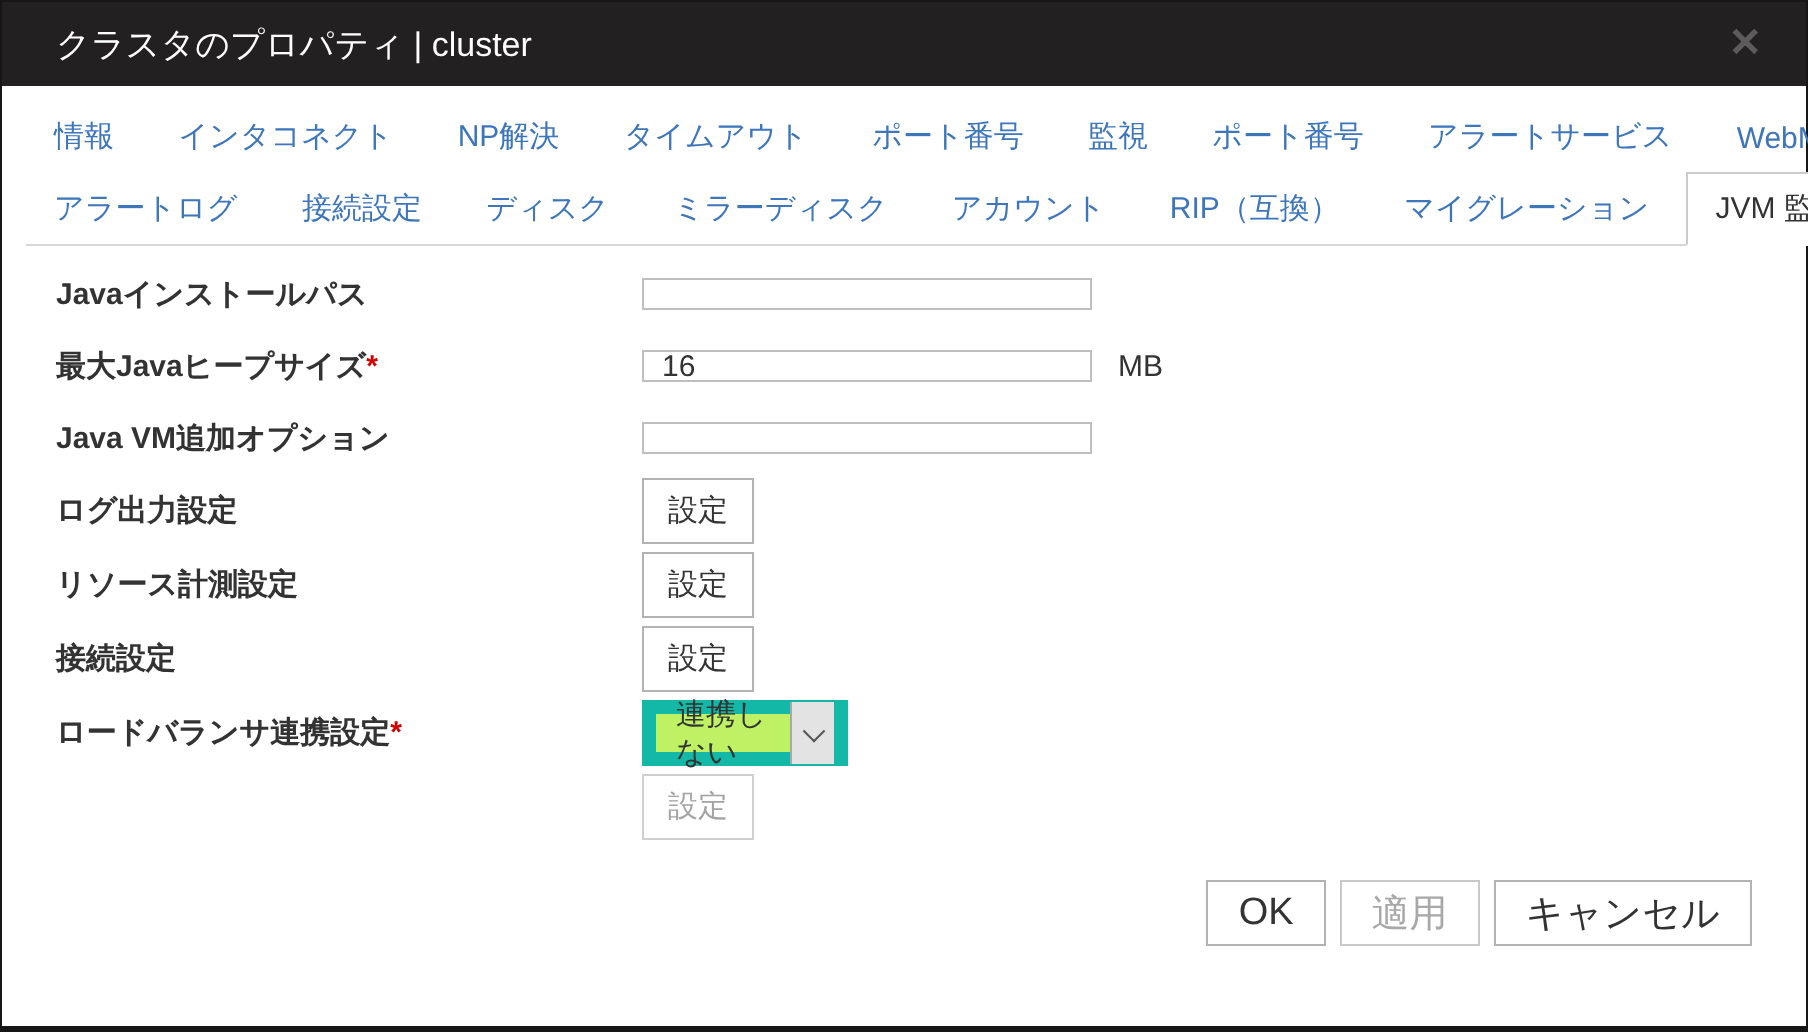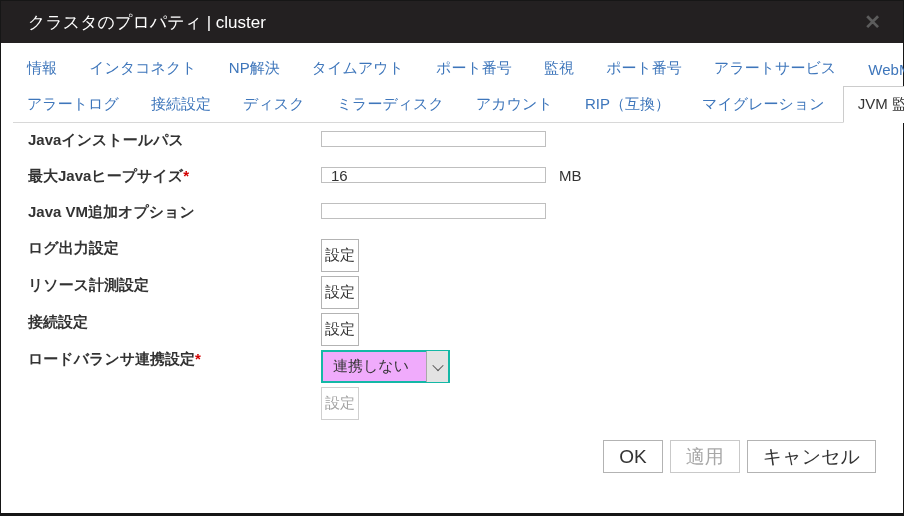"Javaインストールパス" .frow { align-items: flex-start -> center }
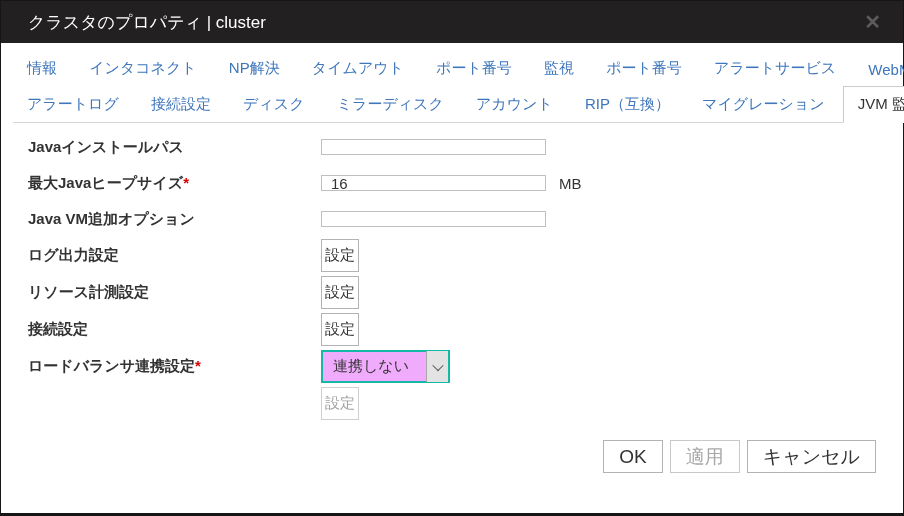"設定" button.set { width: 38px -> 56px }
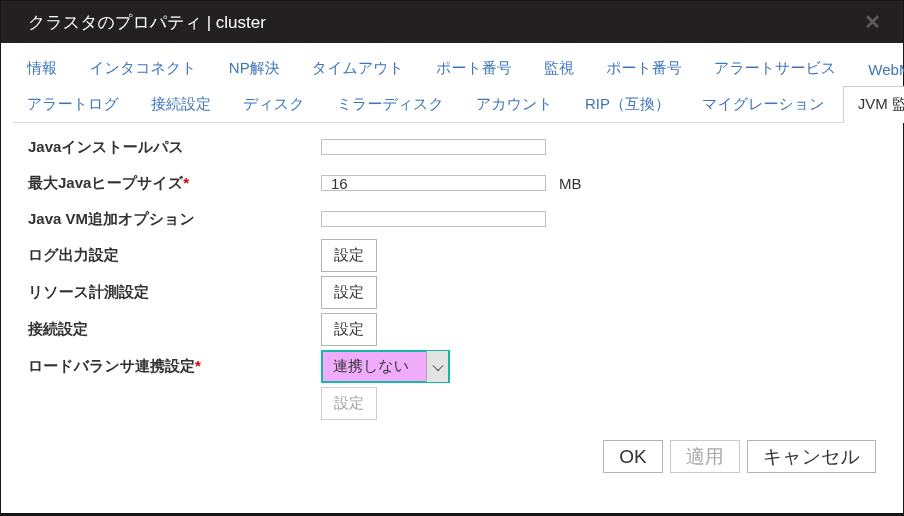"連携しない" .select { background: #f0abfc -> #bef264; border: 2px solid #14b8a6 -> 7px solid #14b8a6; width: 129px -> 103px }
